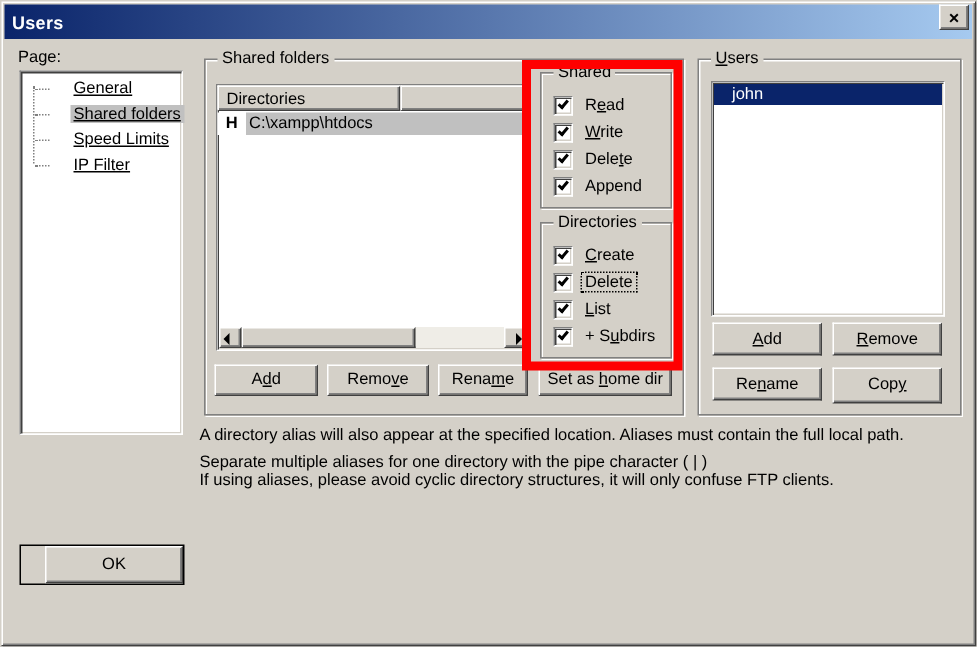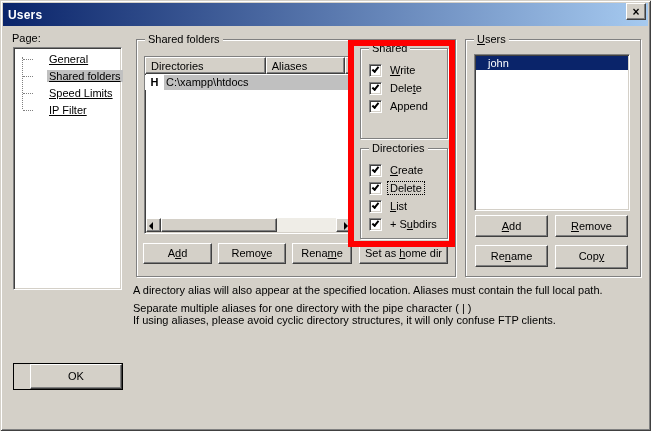"Aliases" div.lv-hcell { html: <div>Aliases</div> -> none }
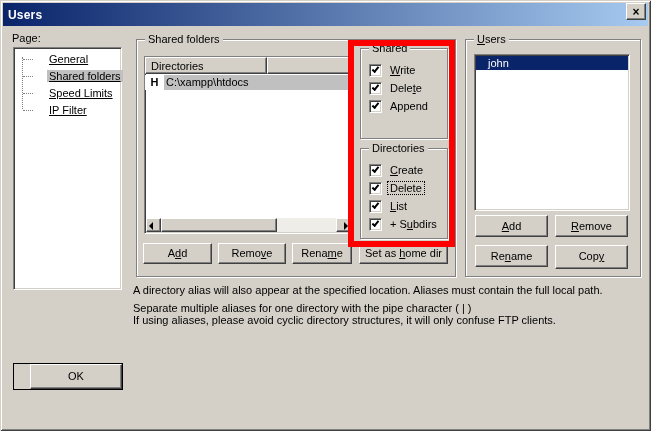"Read" div.cb-row { html: none -> <div> <span> <span></span> </span> <span>R<u>e</u>ad</span> </div> }
